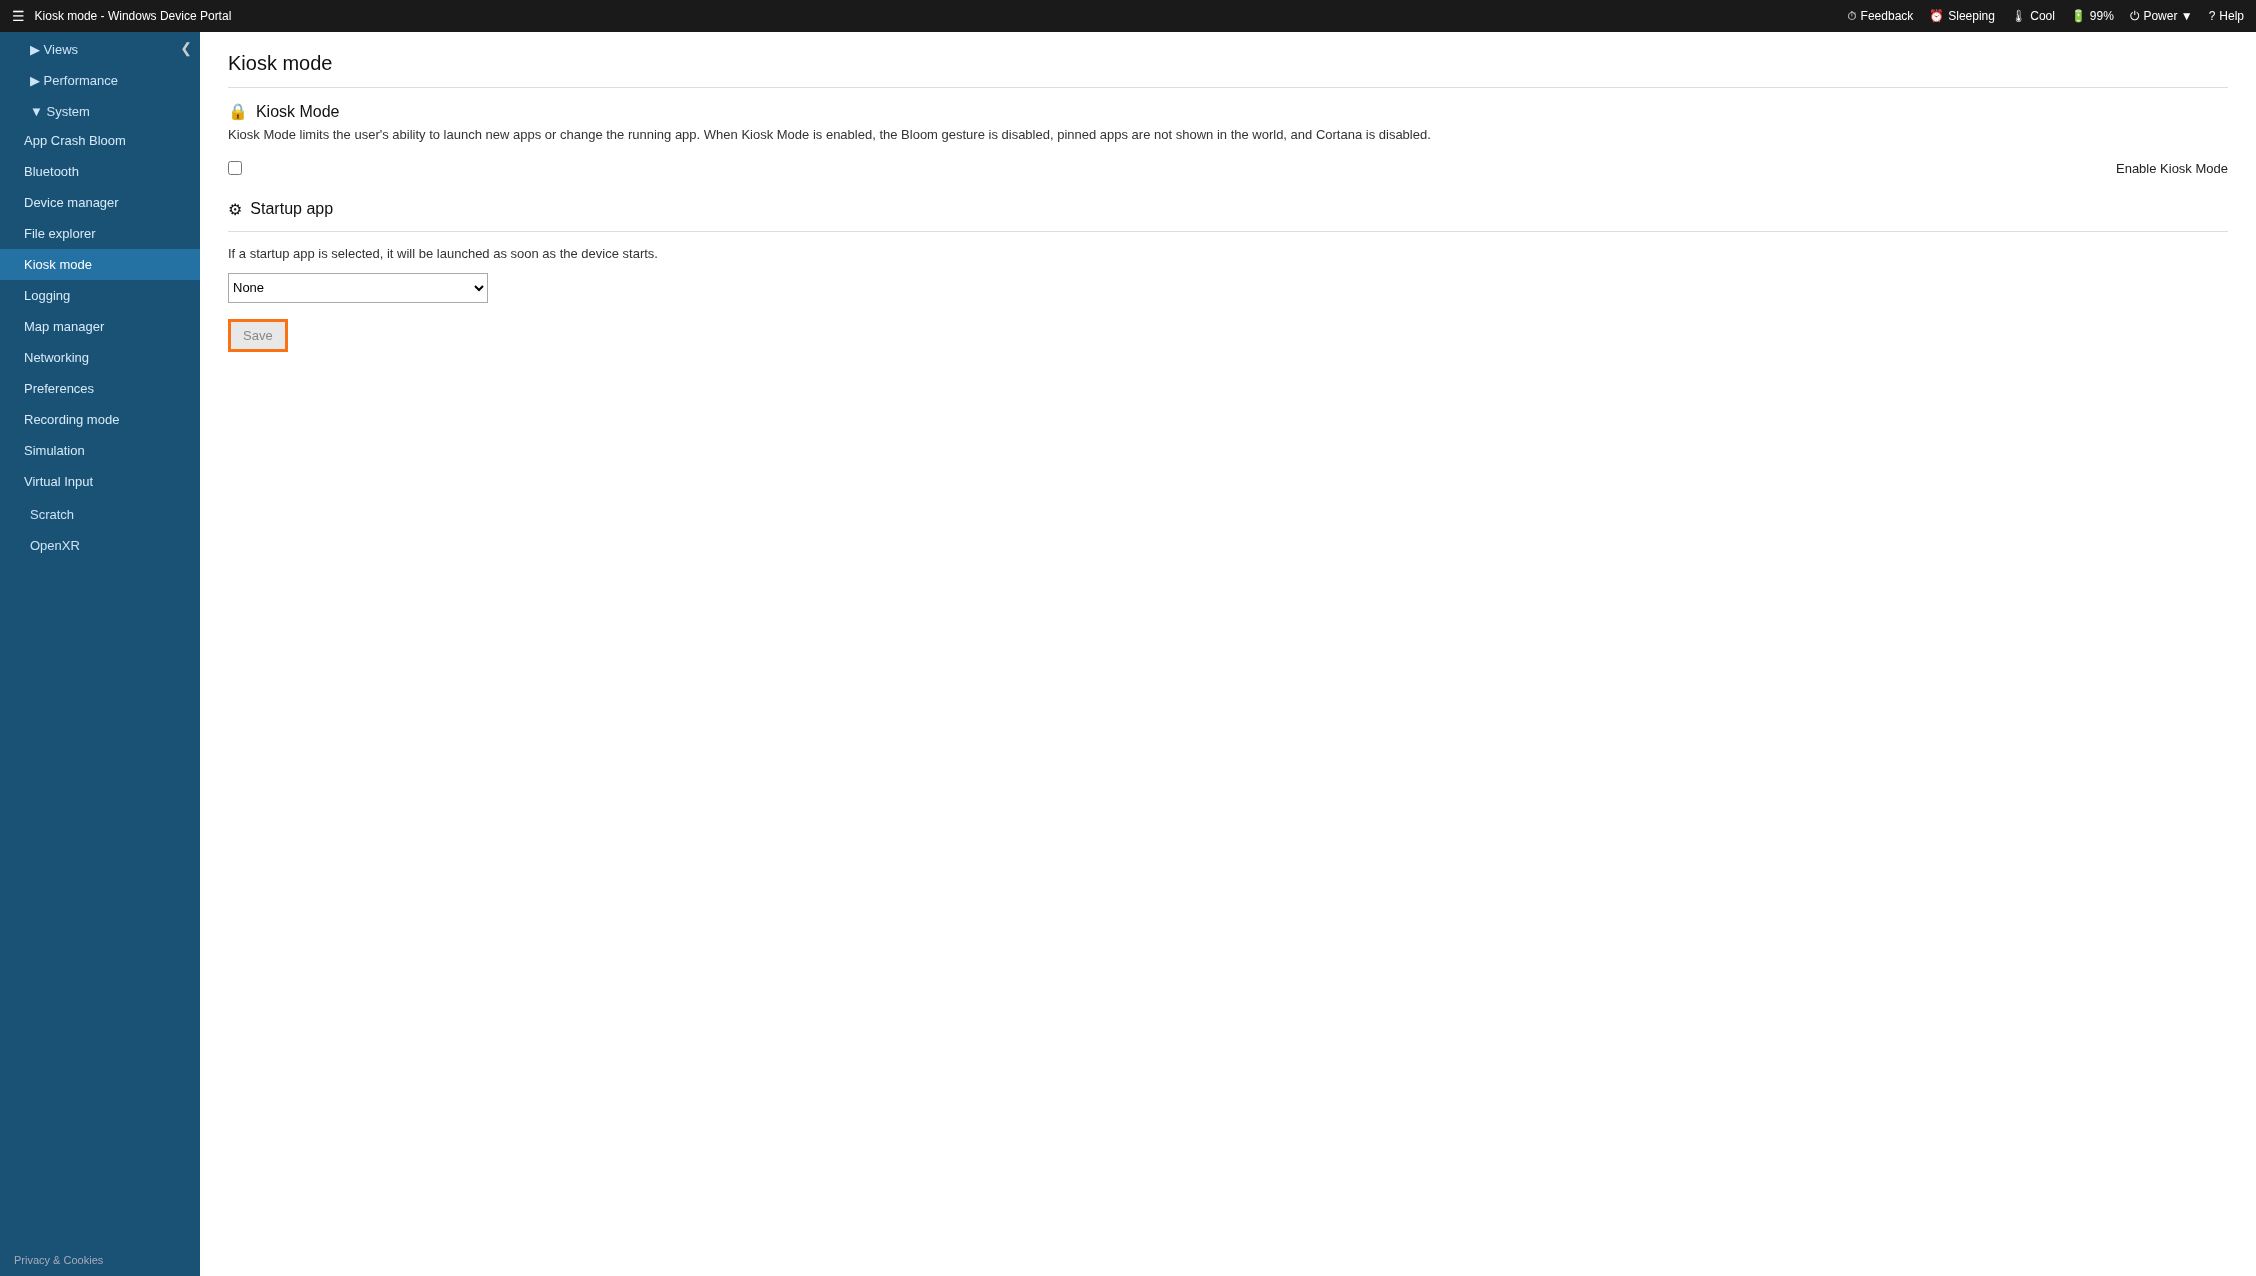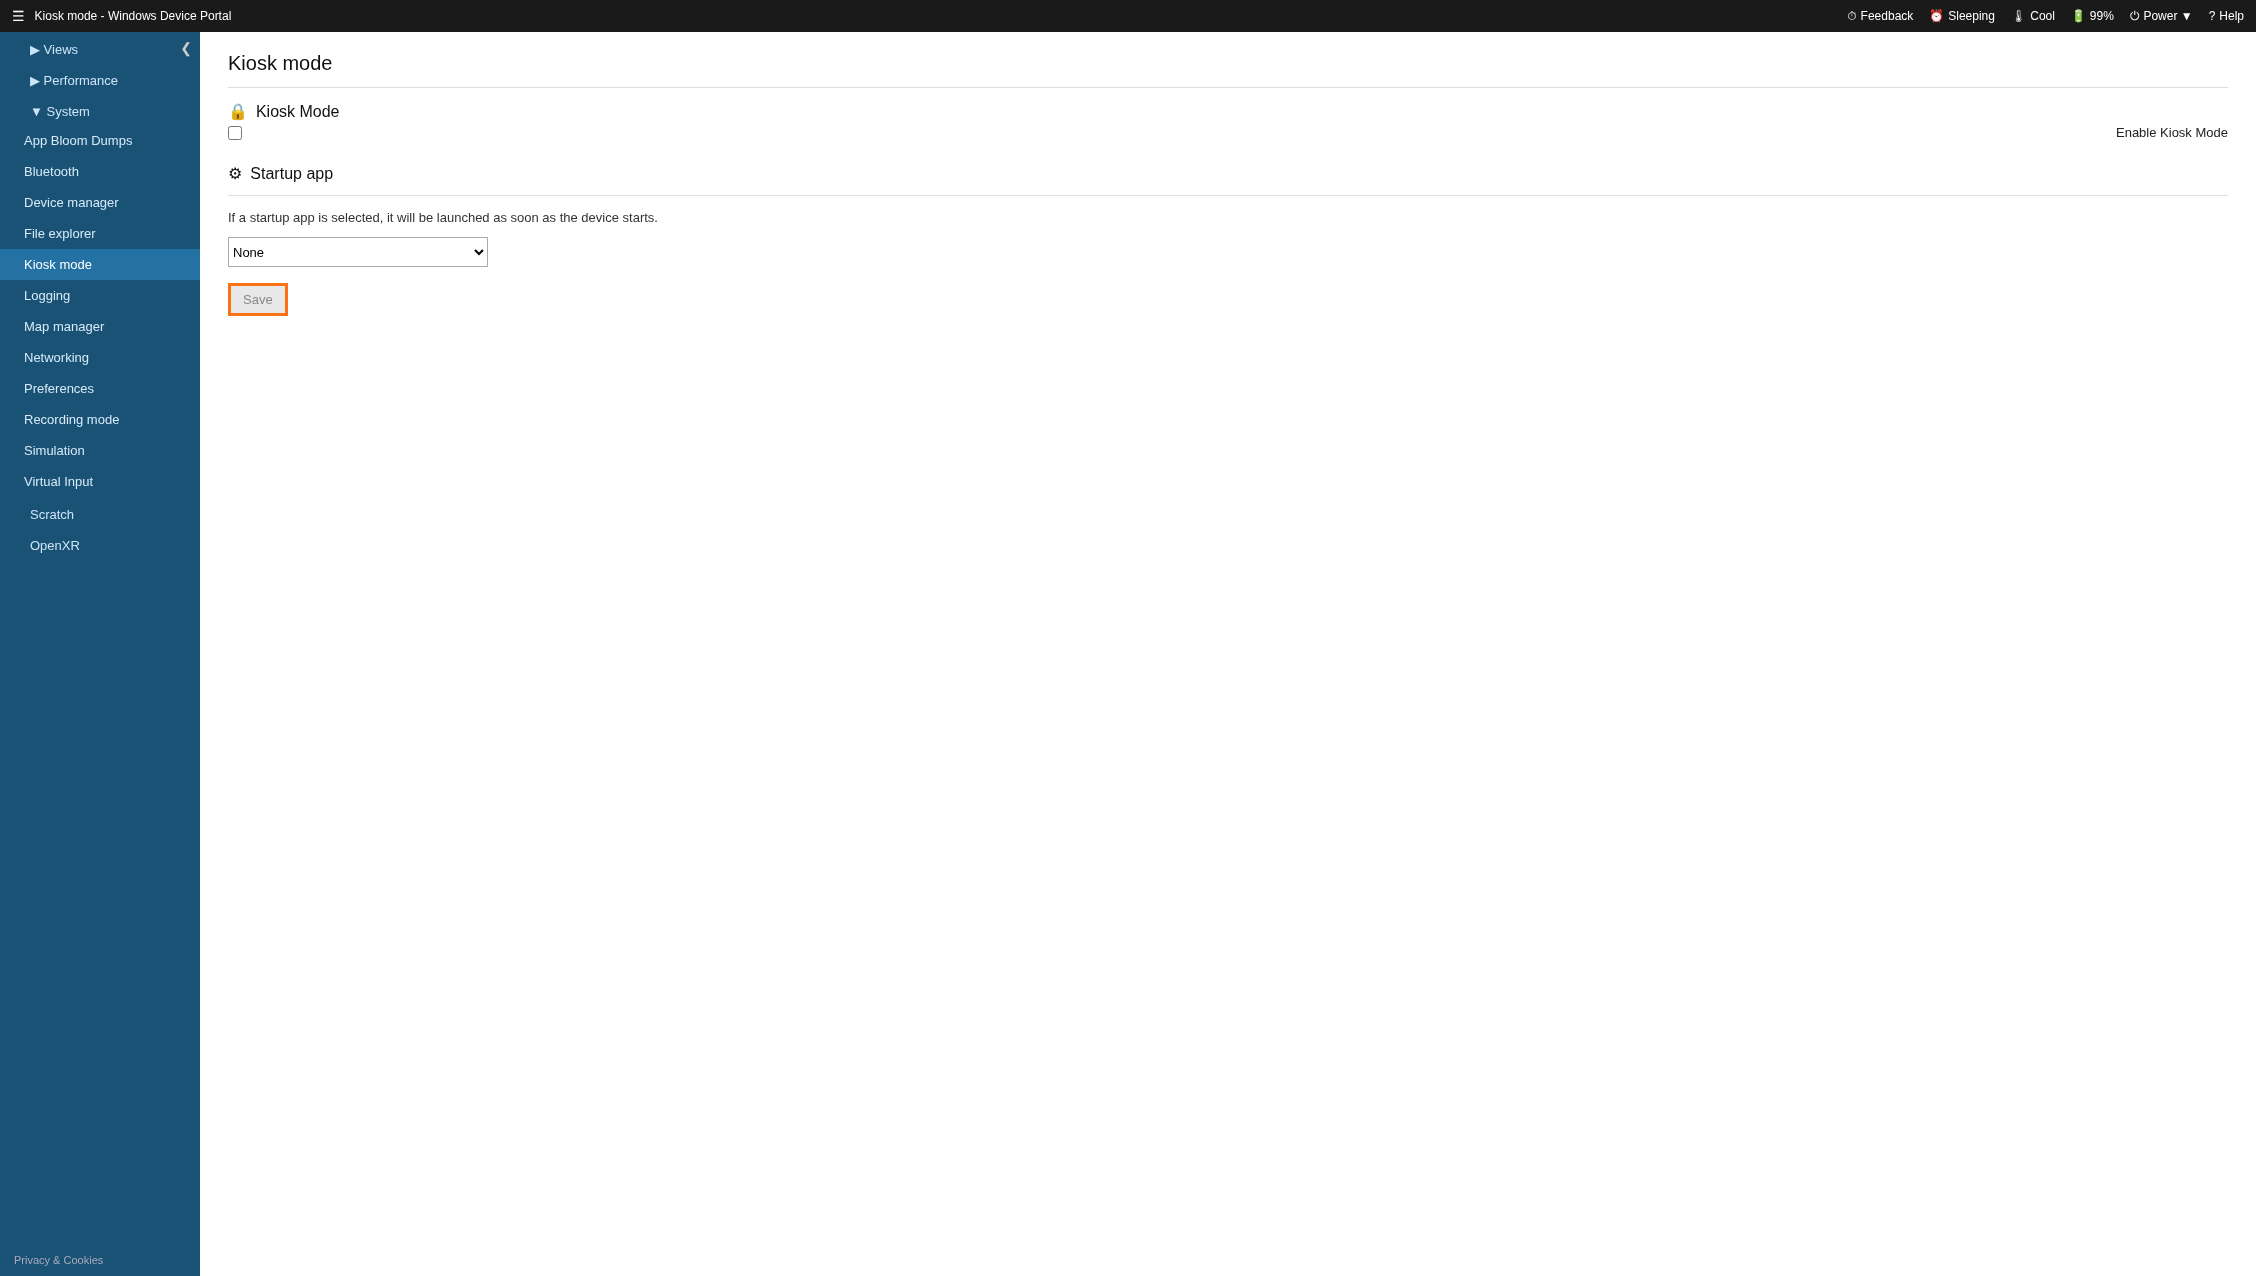"App Bloom Dumps" div.sidebar-item { text: Bloom Dumps -> Crash Bloom }
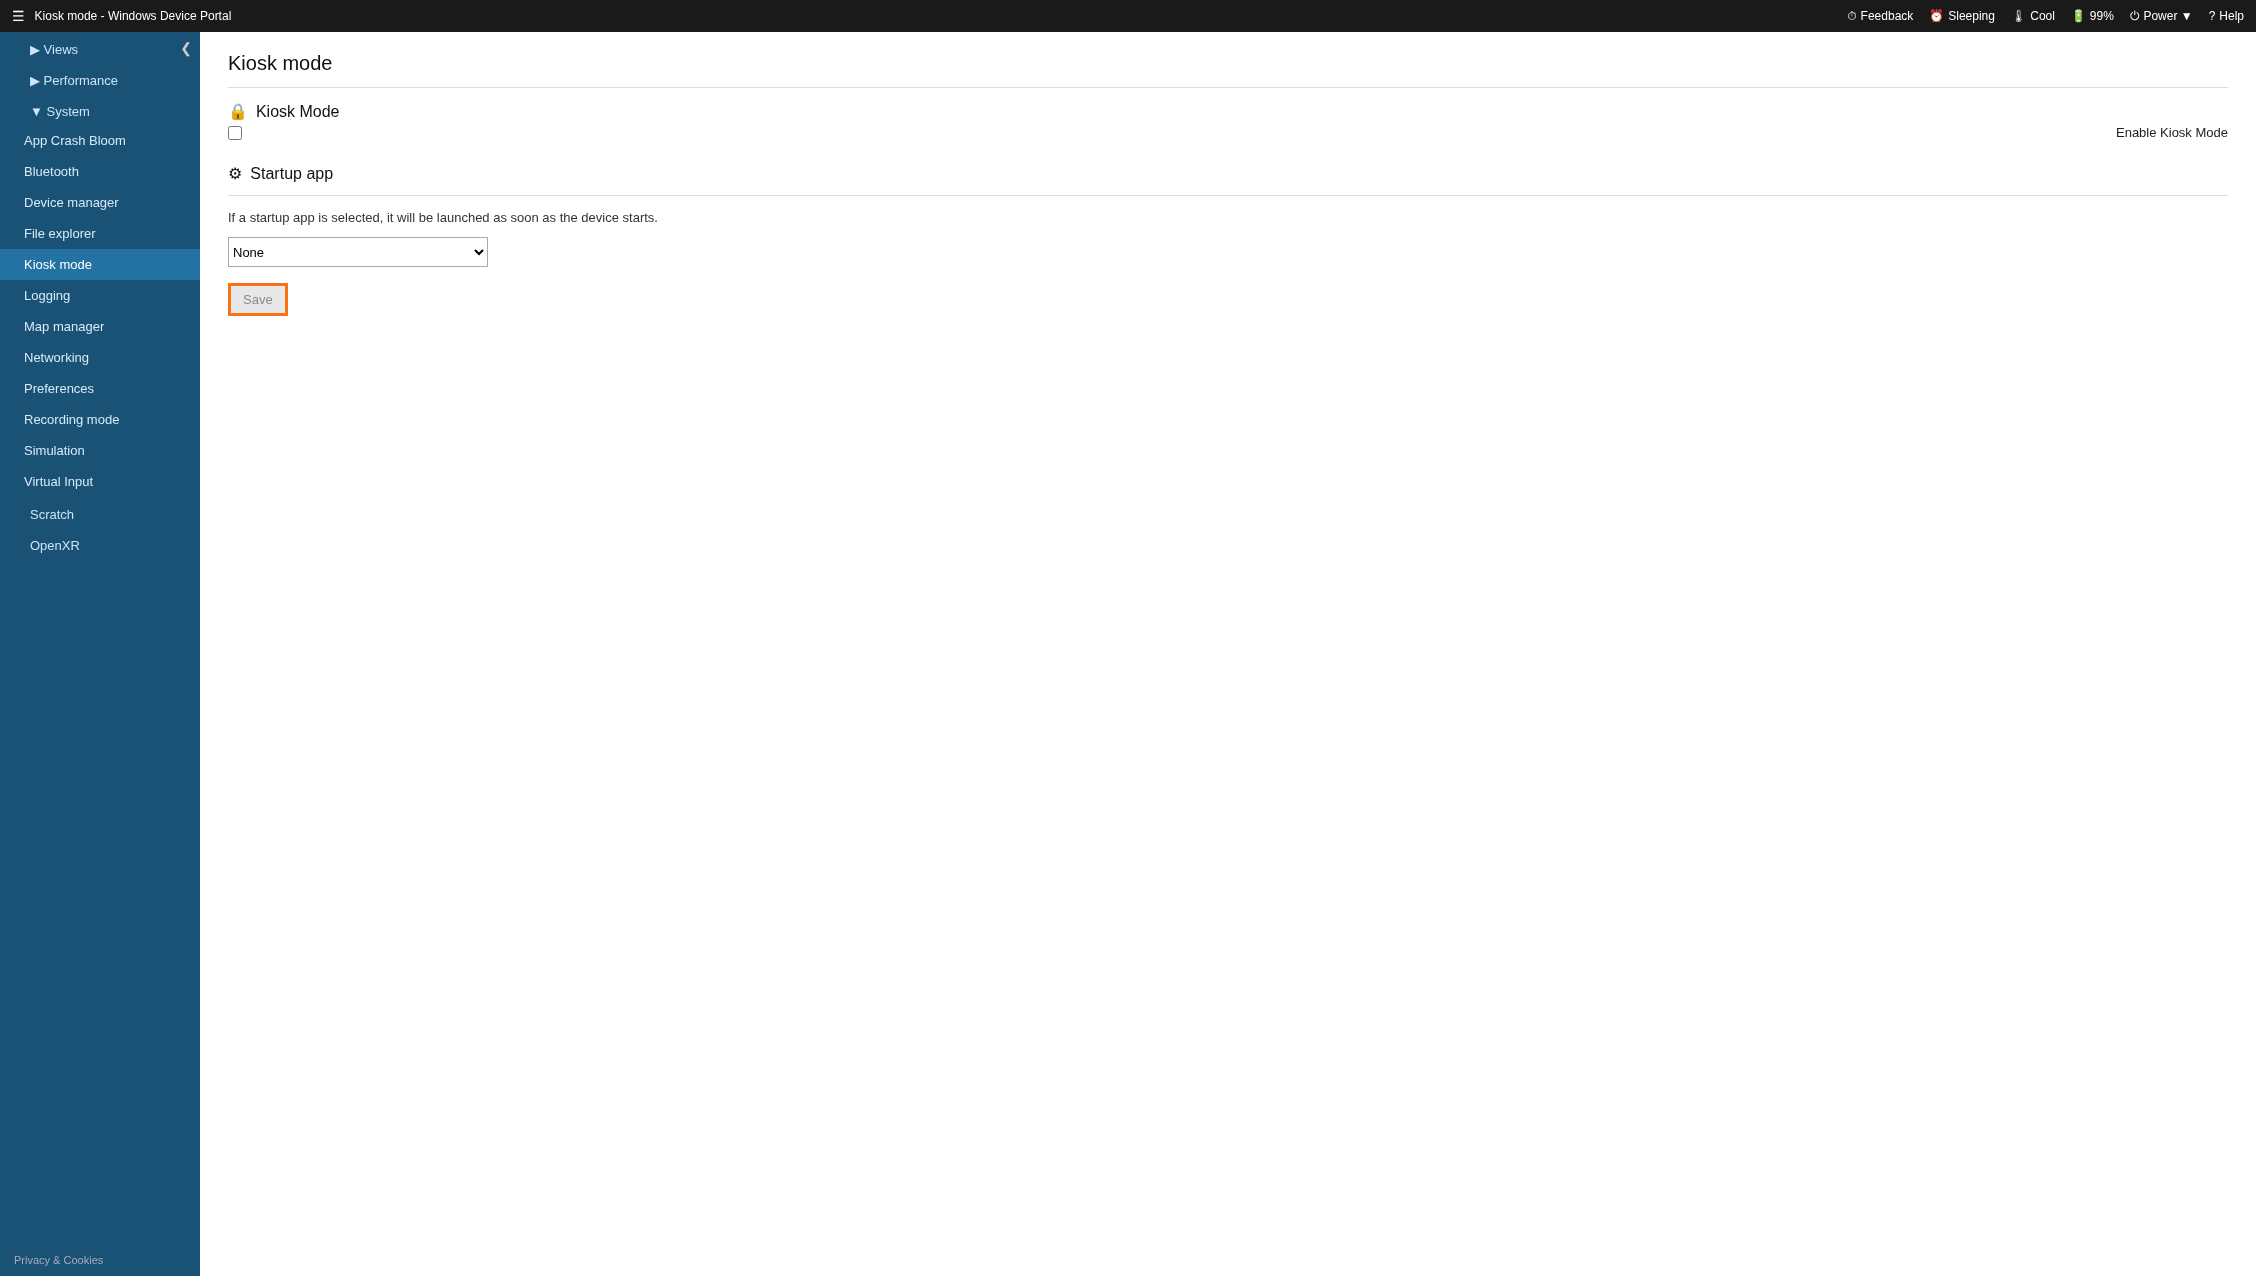"Kiosk Mode limits the user's" p.description-text { html: none -> <p>Kiosk Mode limits the user's ability to launch new apps or change the running app. When Kiosk Mode is enabled, the Bloom gesture is disabled, pinned apps are not shown in the world, and Cortana is disabled.</p> }
